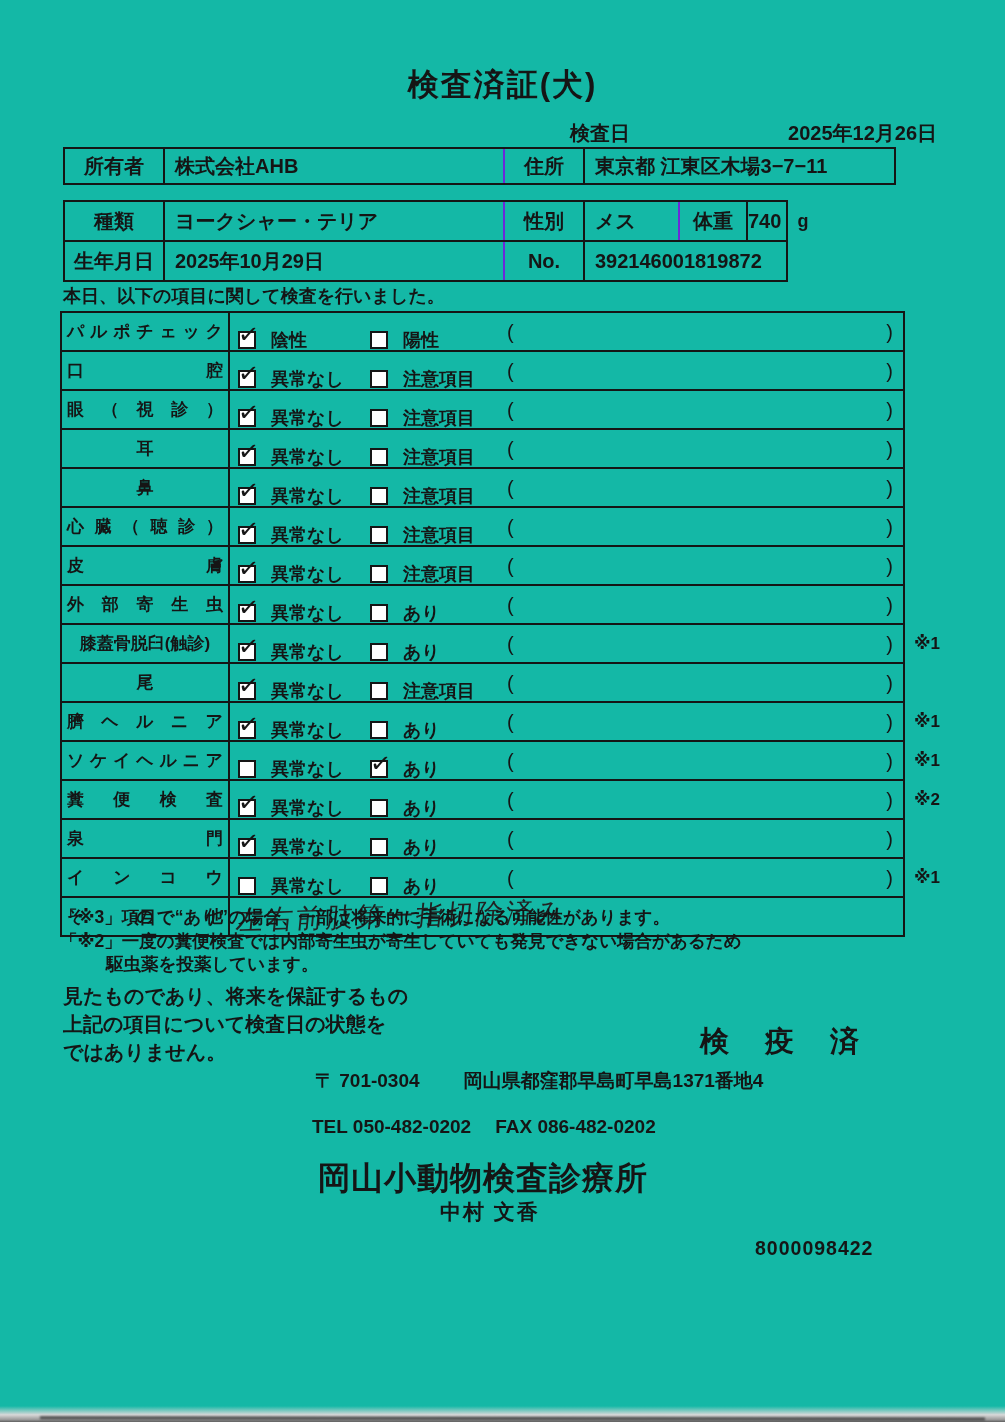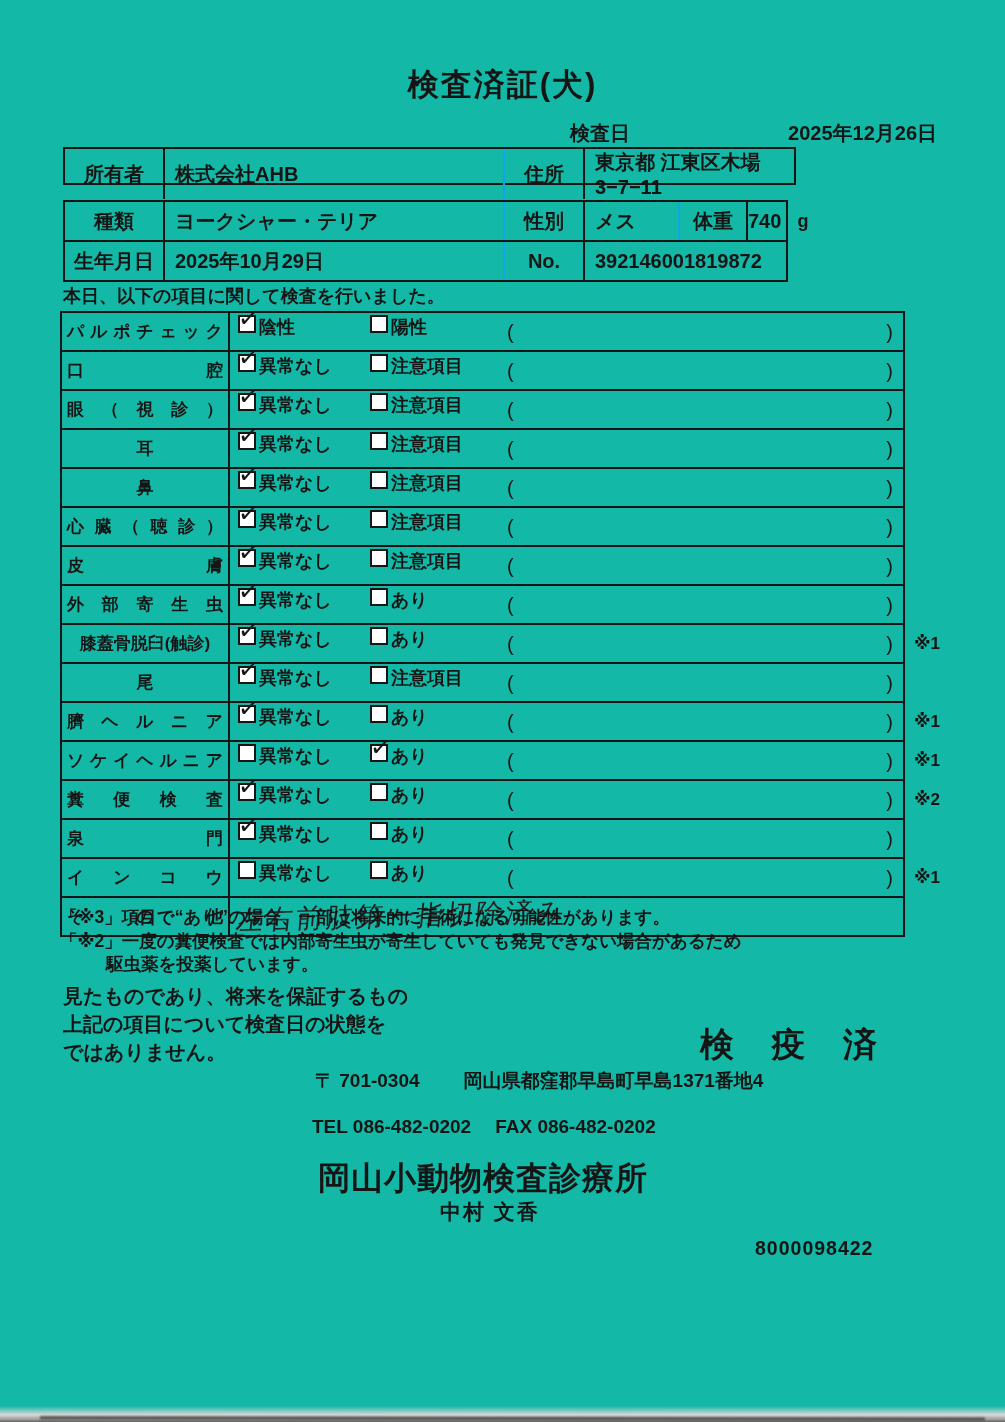"所有者" .t1 { text-align: none -> right; width: 733px -> 833px }
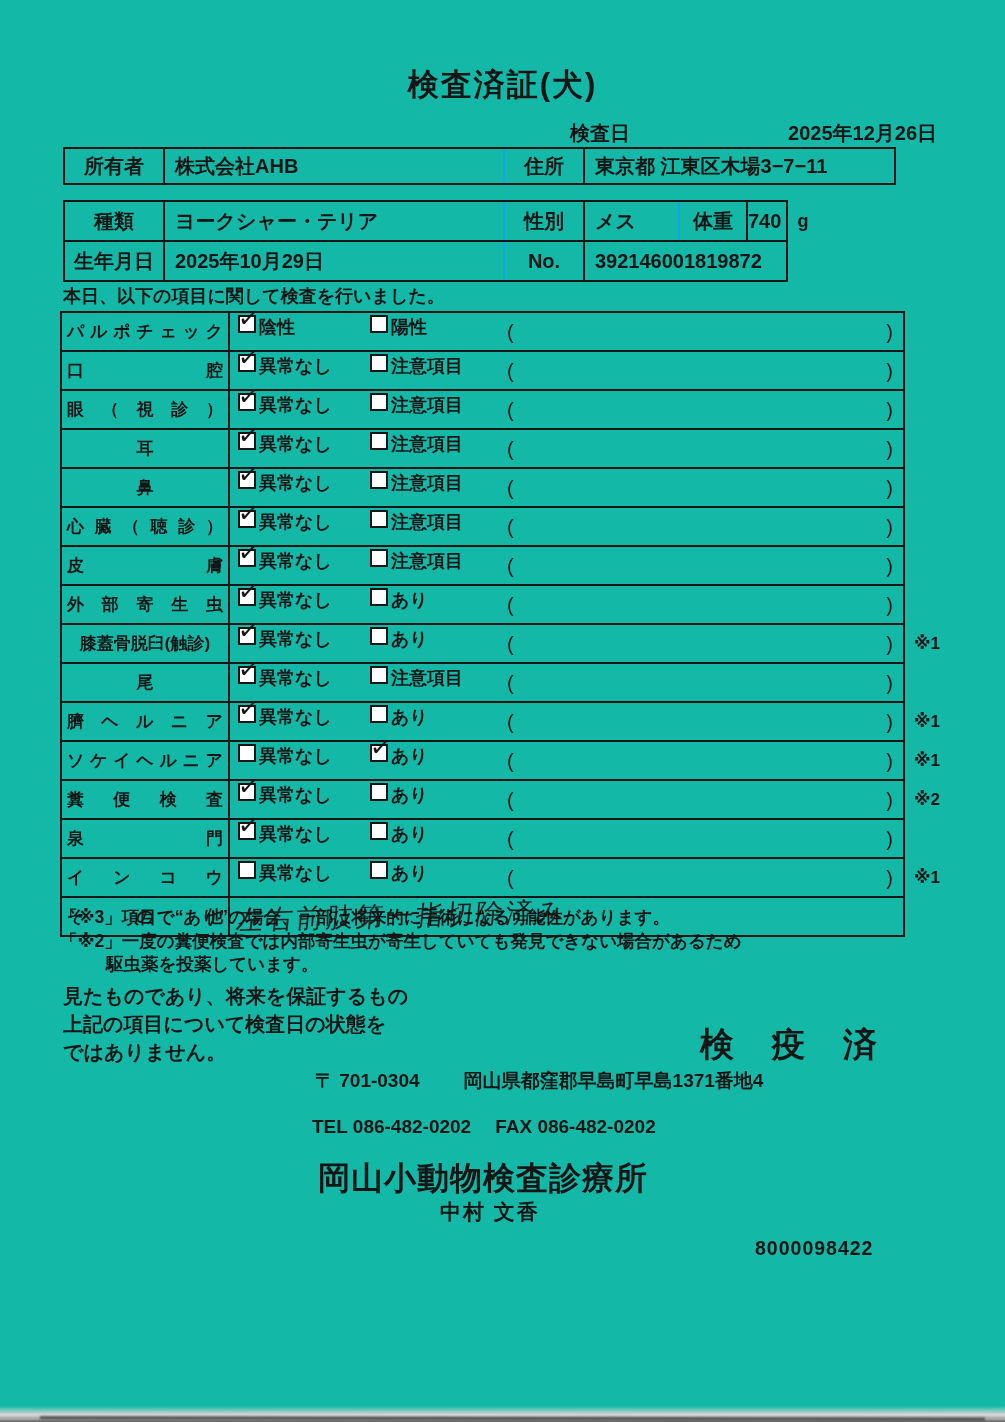"株式会社AHB" .cell.val { border-right: 2px solid #0ea5e9 -> 2px solid #6d28d9 }
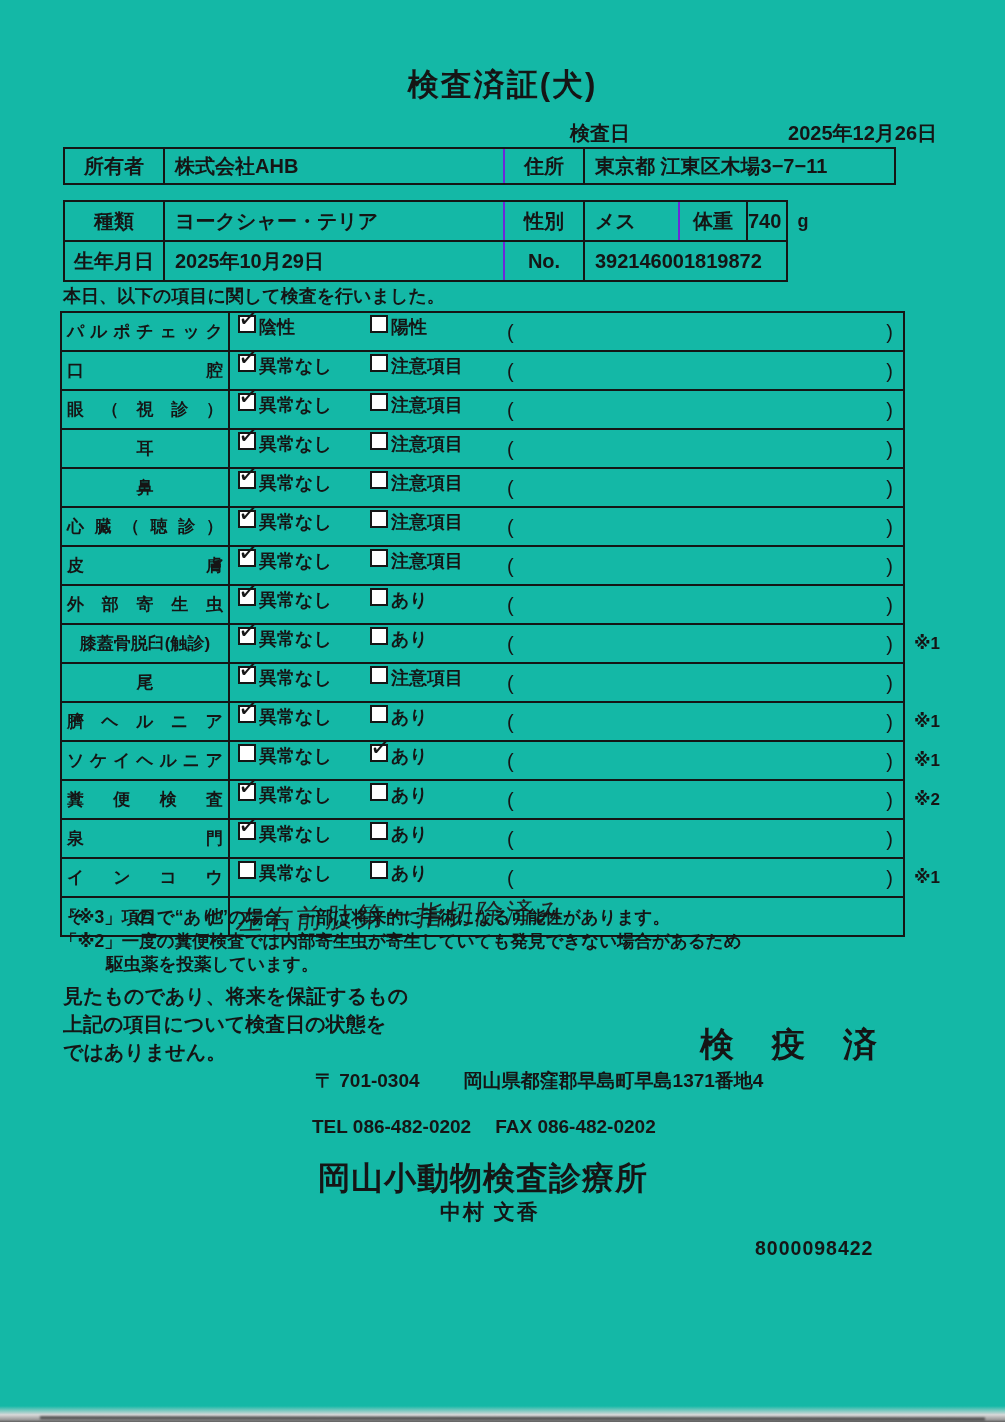"陰性" .opt { align-items: flex-start -> center; gap: 3px -> 15px; top: 2px -> 8px }
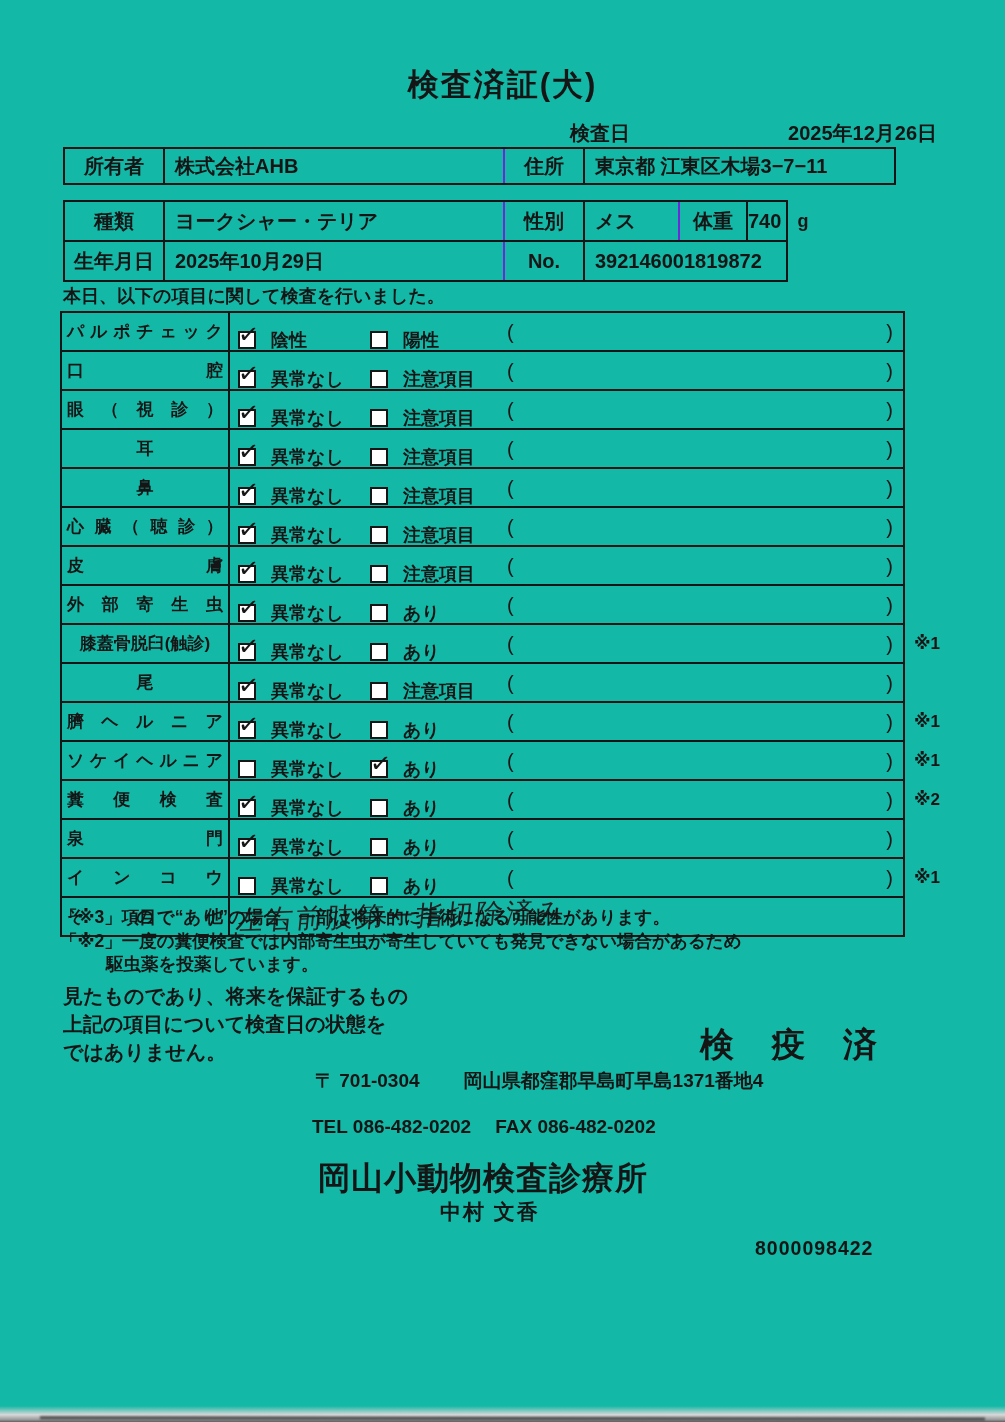"検 疫 済" .stamp { font-size: 34px -> 29px }
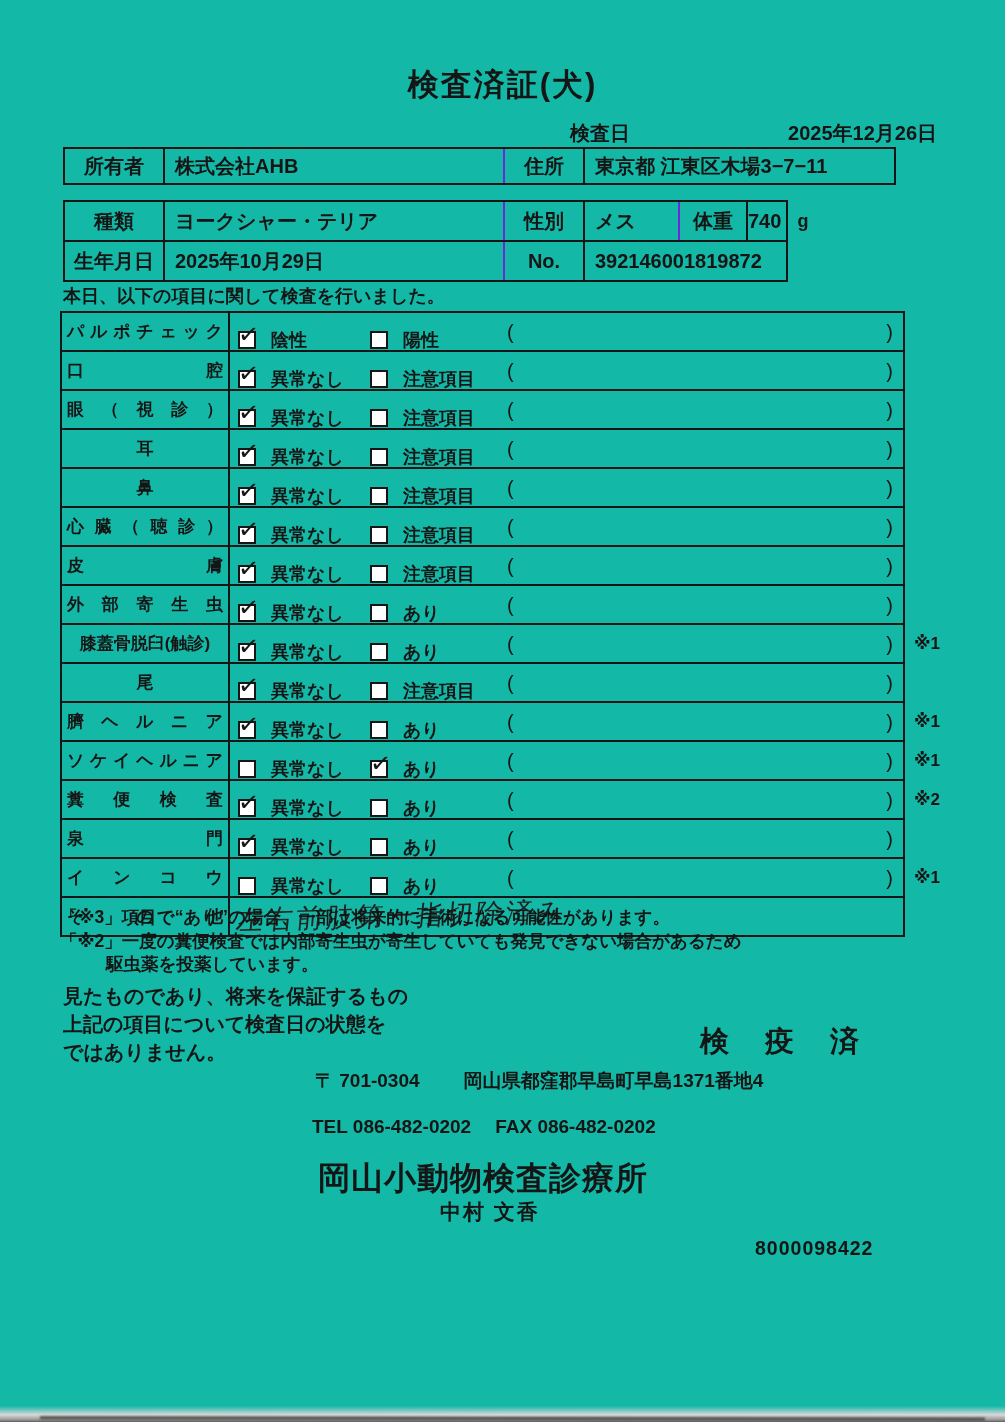"TEL 086-482-0202" span { text: 086-482-0202 -> 050-482-0202 }
